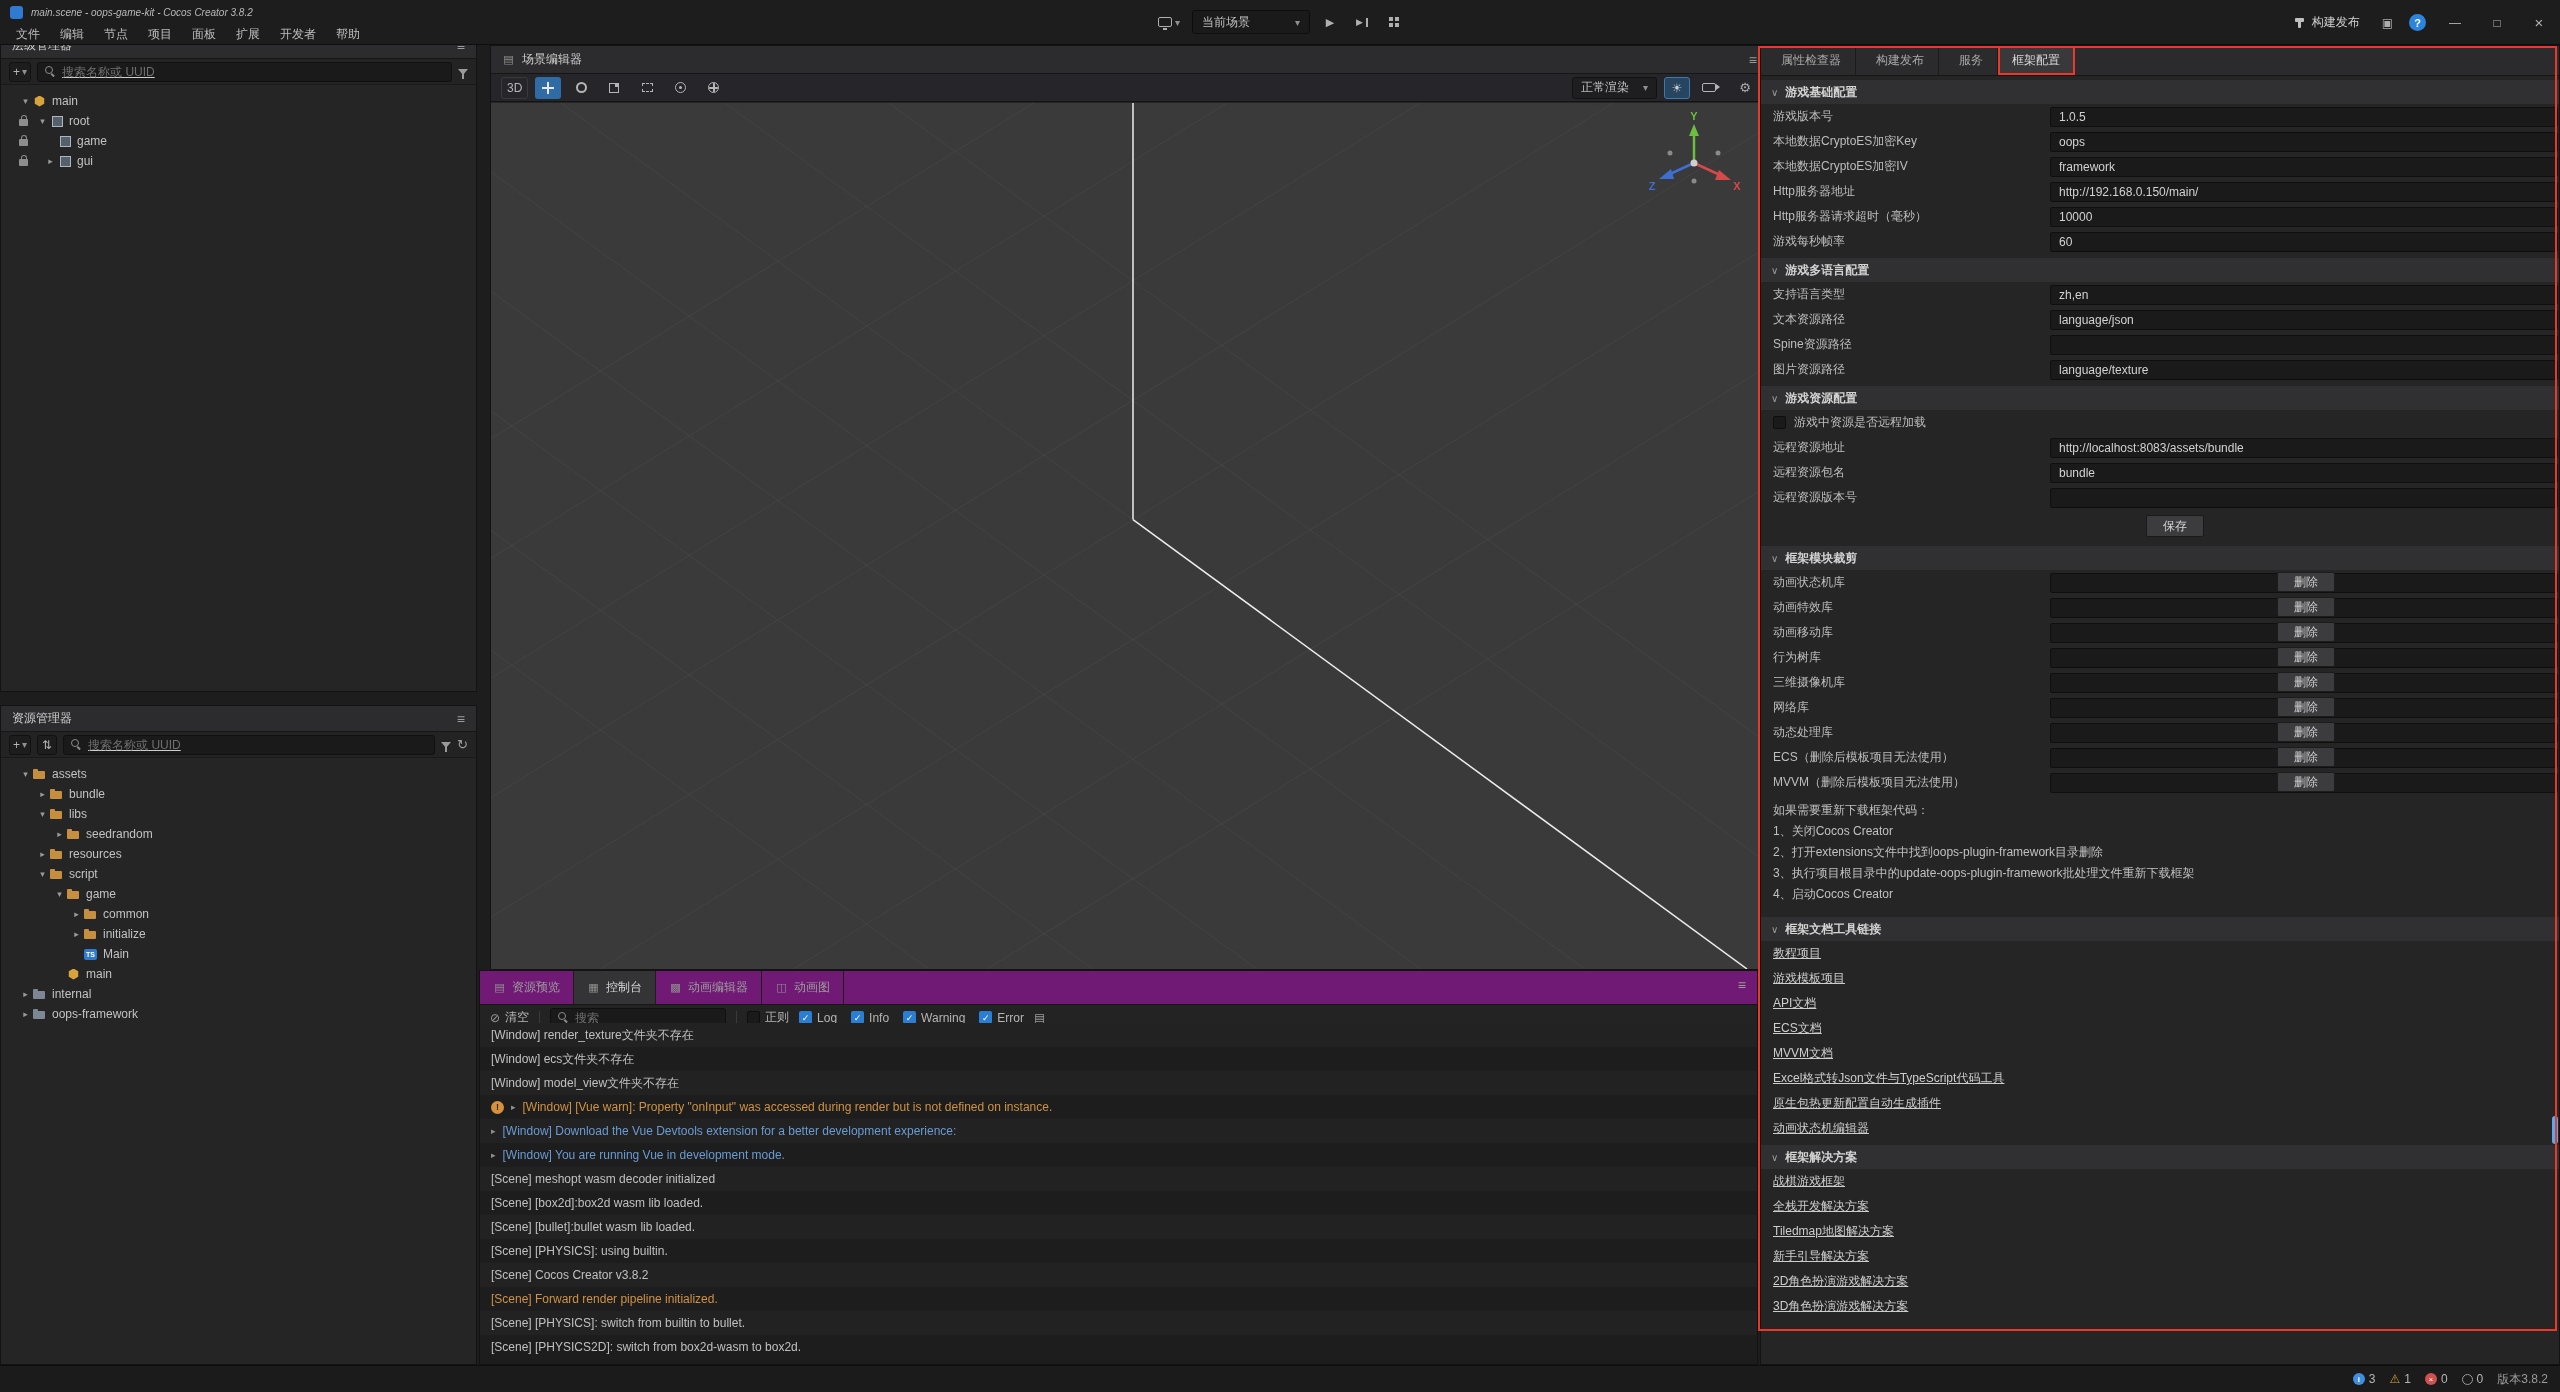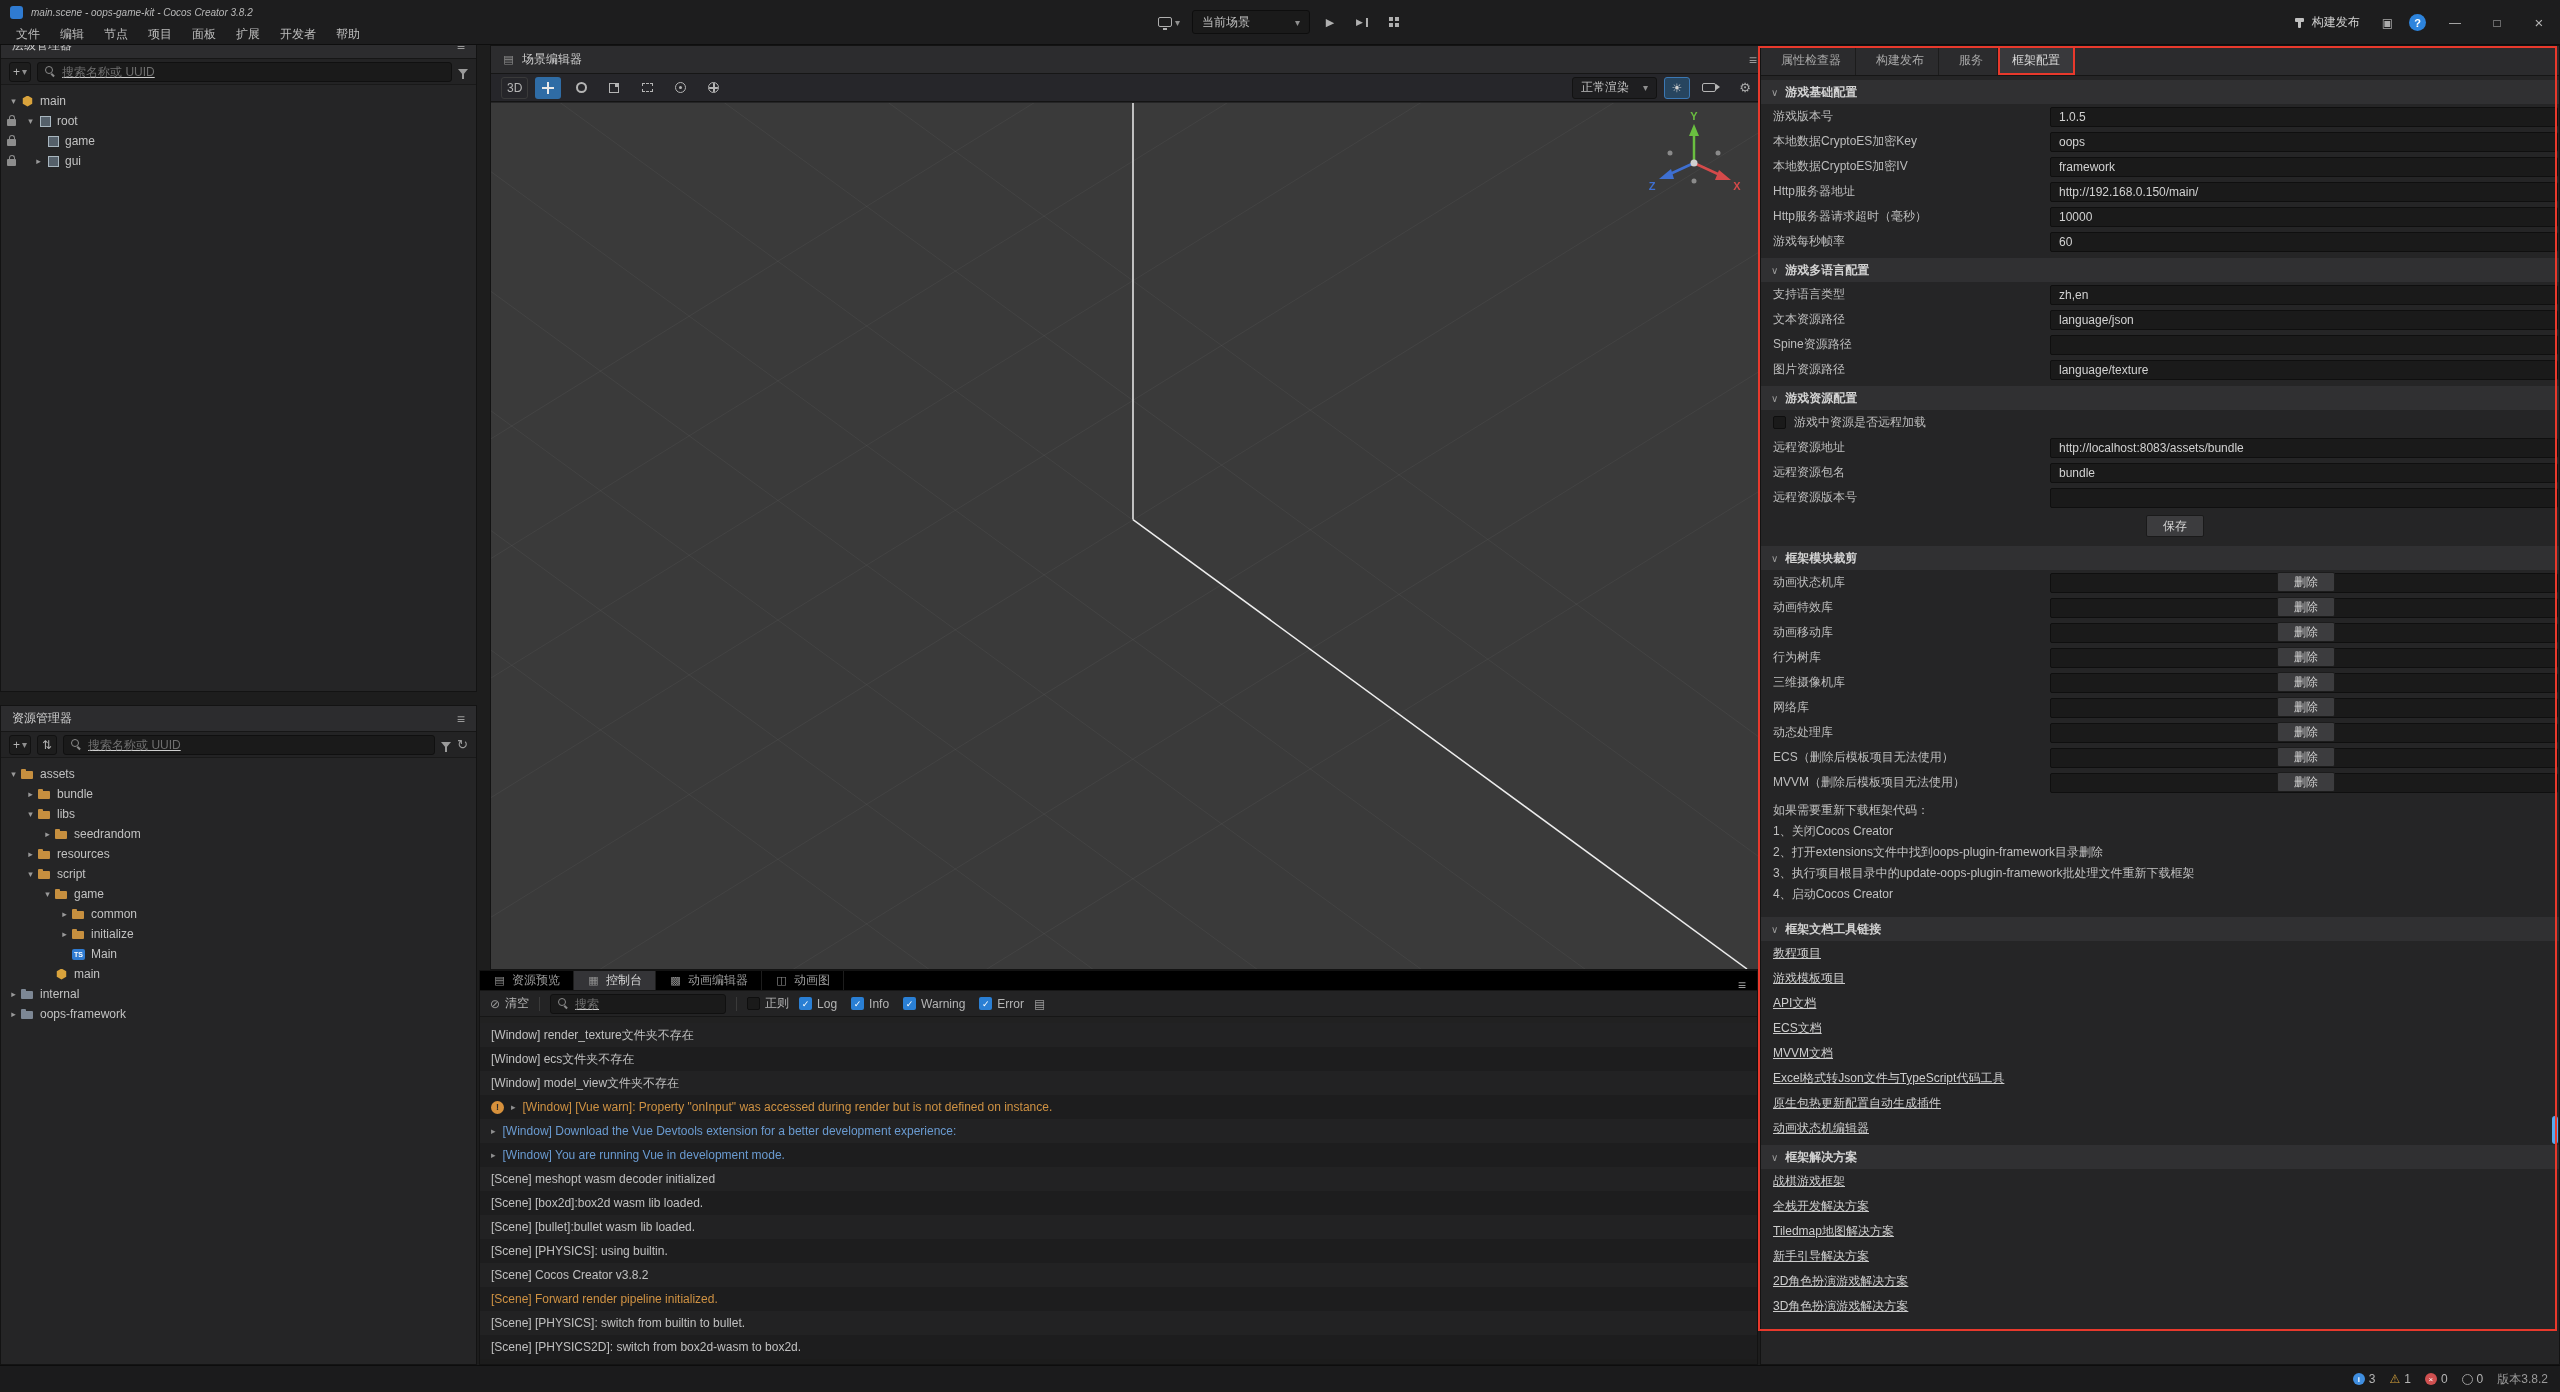"main" .tree { padding-left: none -> 12px }
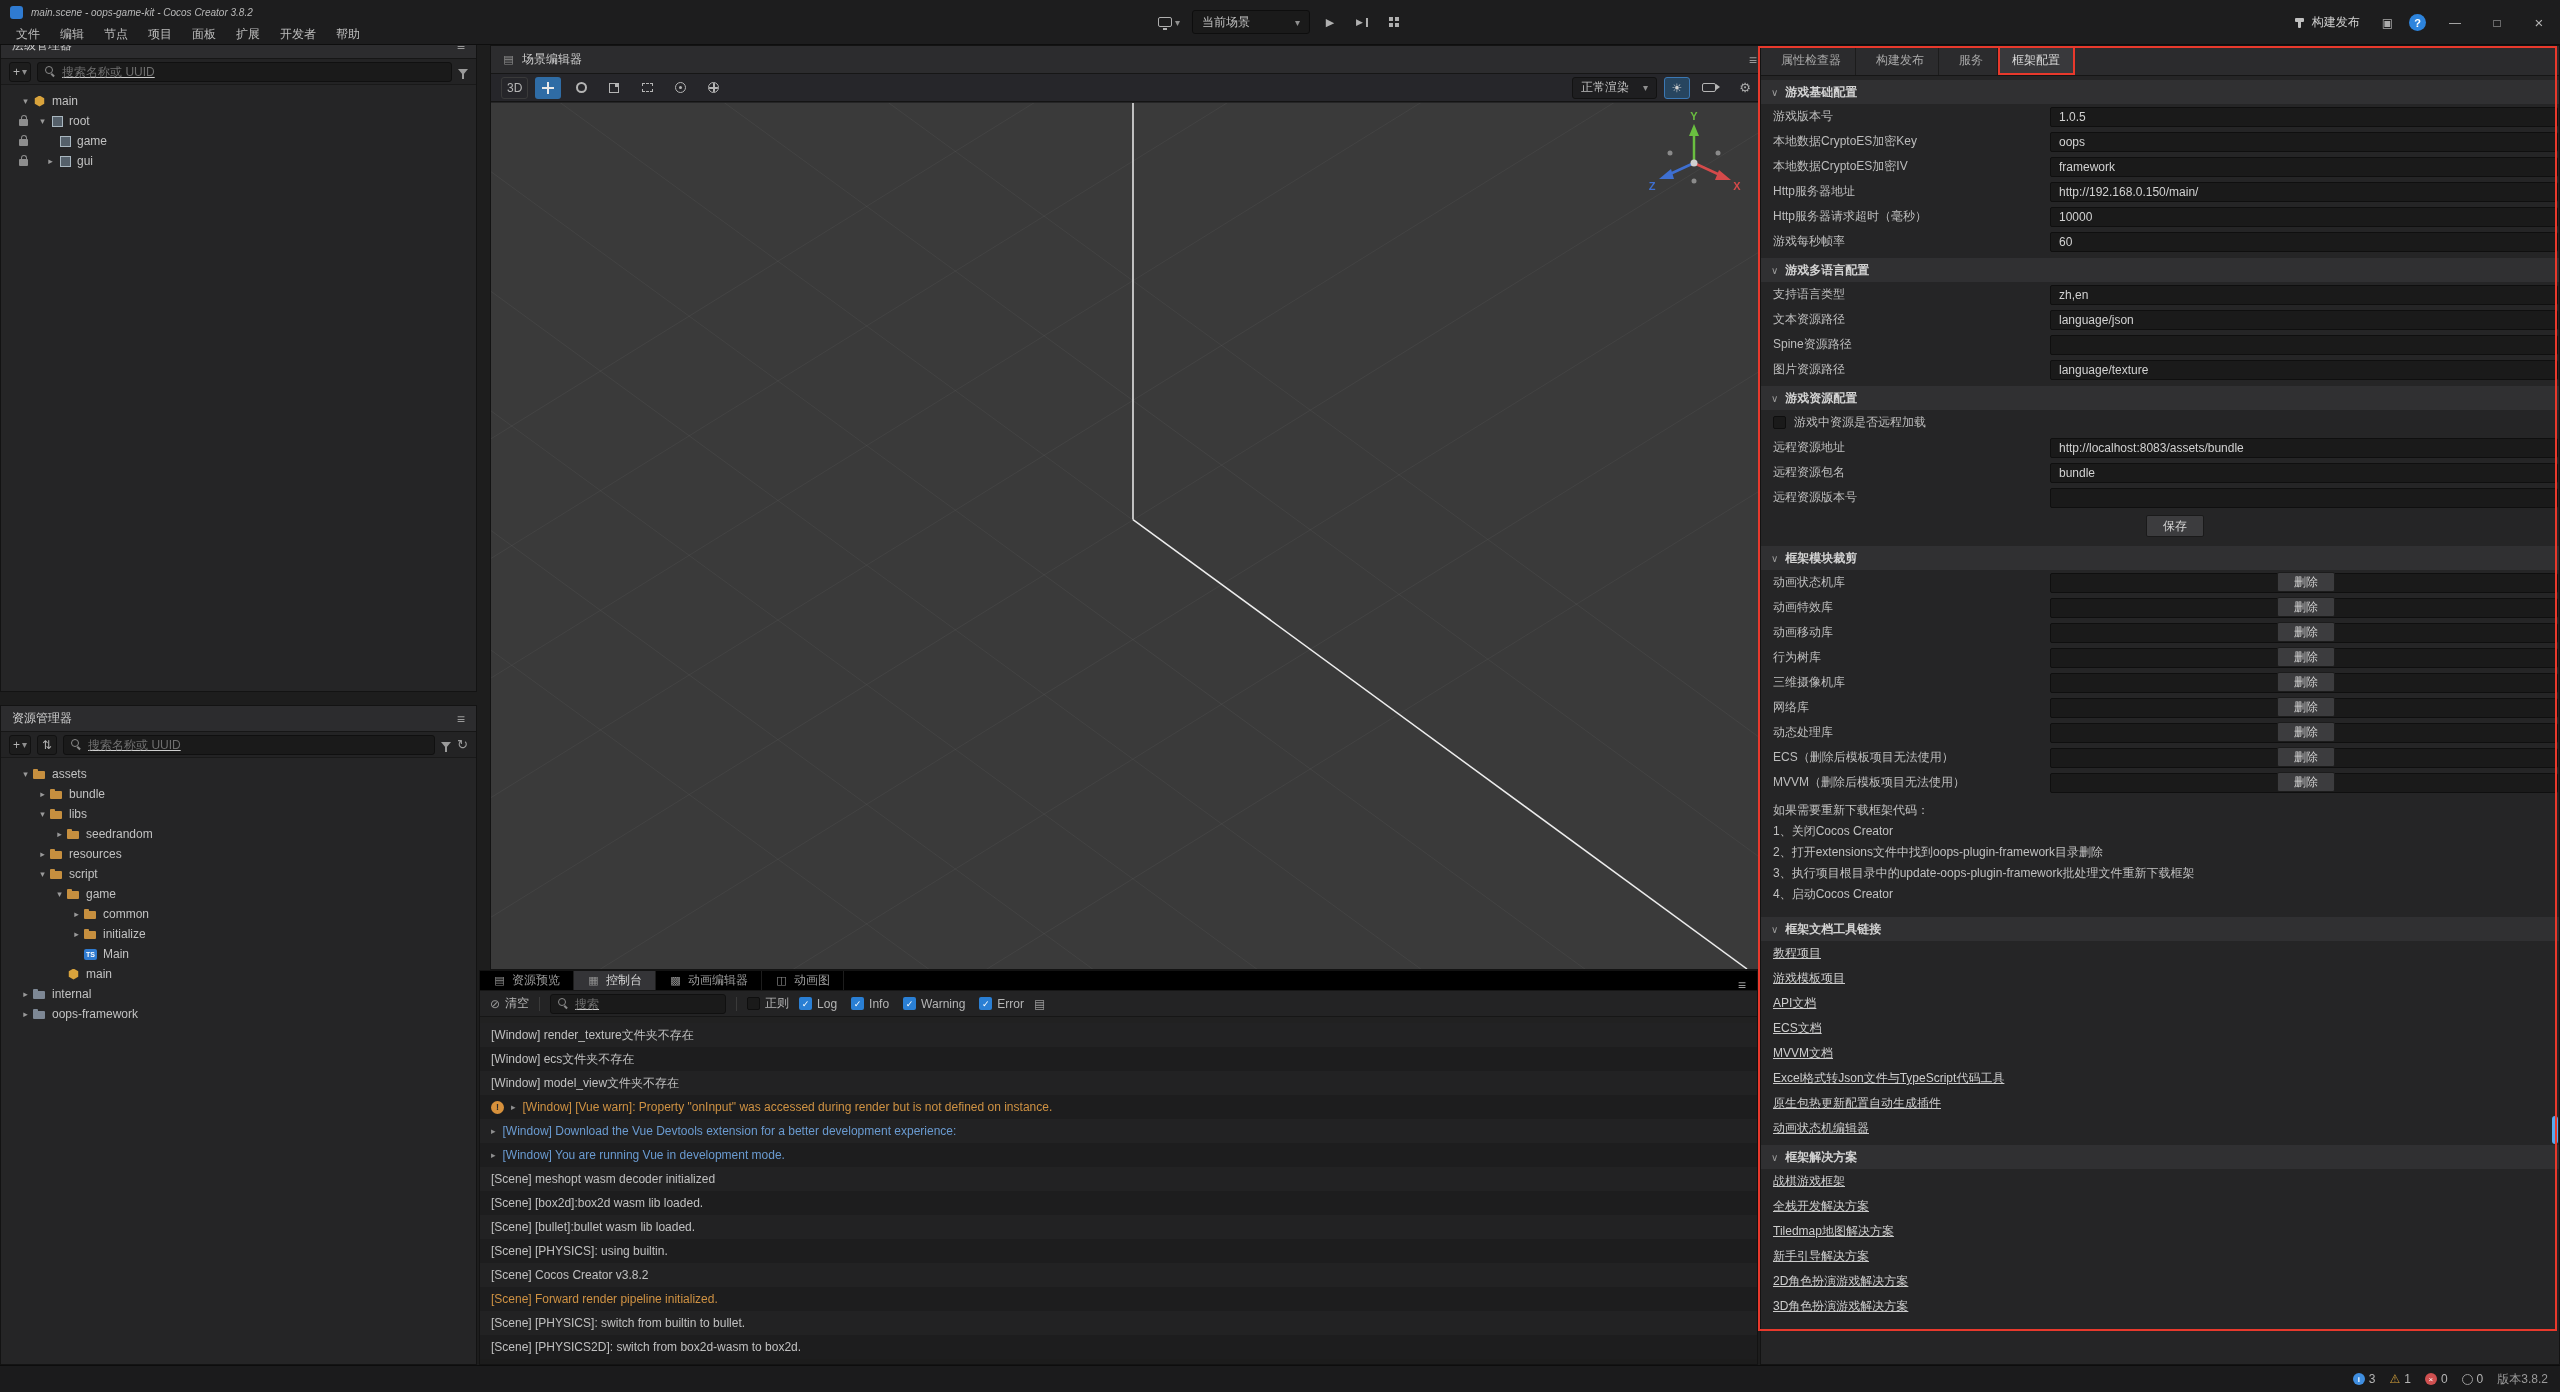"资源预览" .tab-bar { background: #000000 -> #701a75; height: 20px -> 34px }
